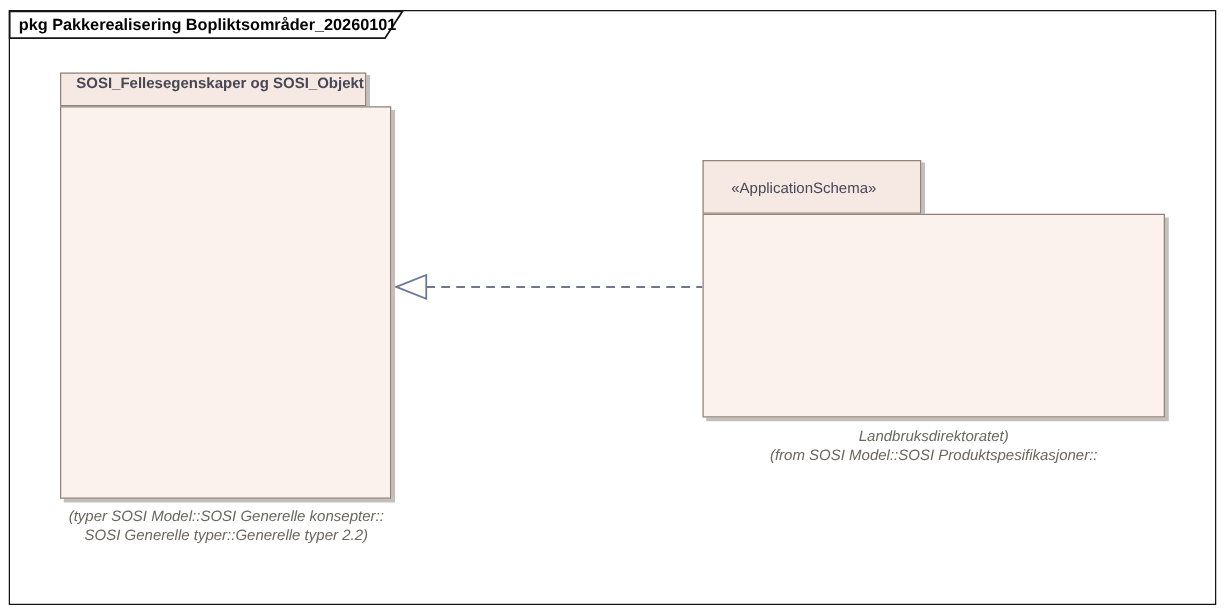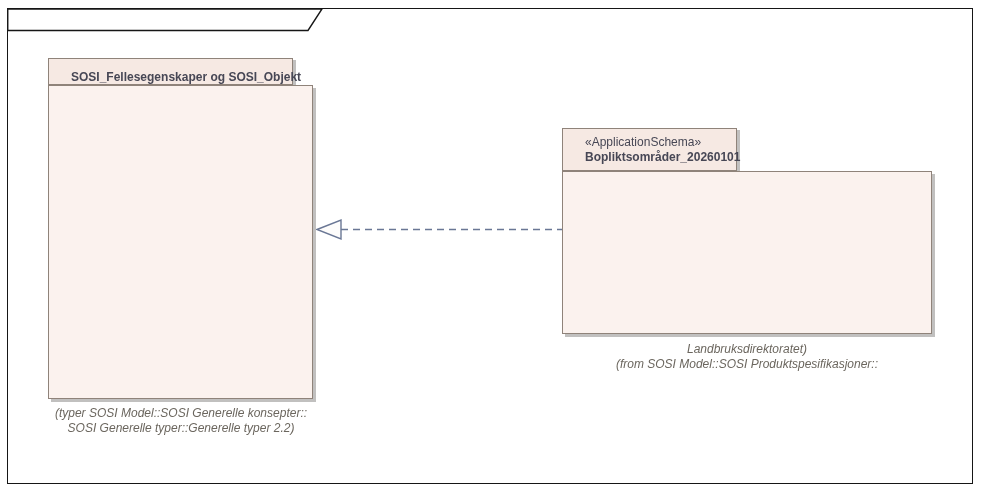"pkg Pakkerealisering" div.frame-title { html: none -> <div>pkg Pakkerealisering Bopliktsområder_20260101</div> }
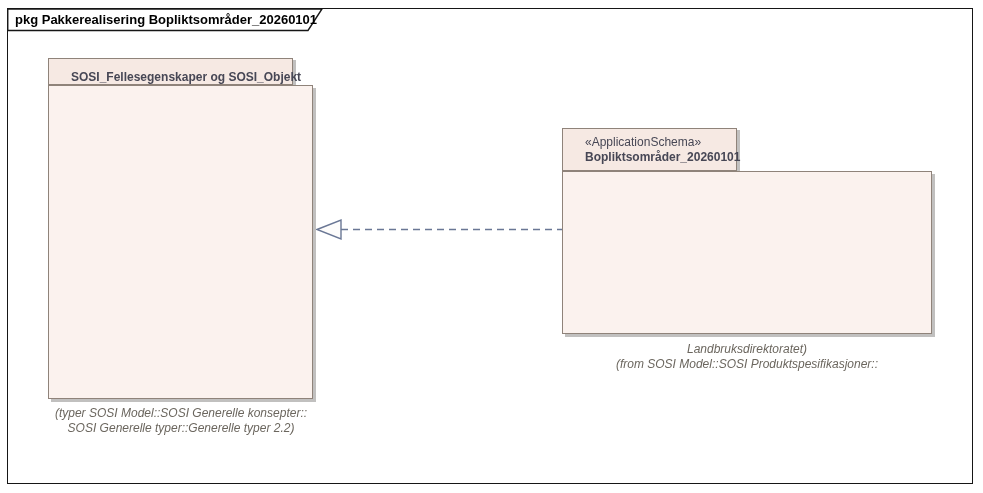"SOSI_Fellesegenskaper og SOSI_Objekt" .pkg-tab-left { align-items: flex-end -> flex-start; padding-left: 22px -> 12px }
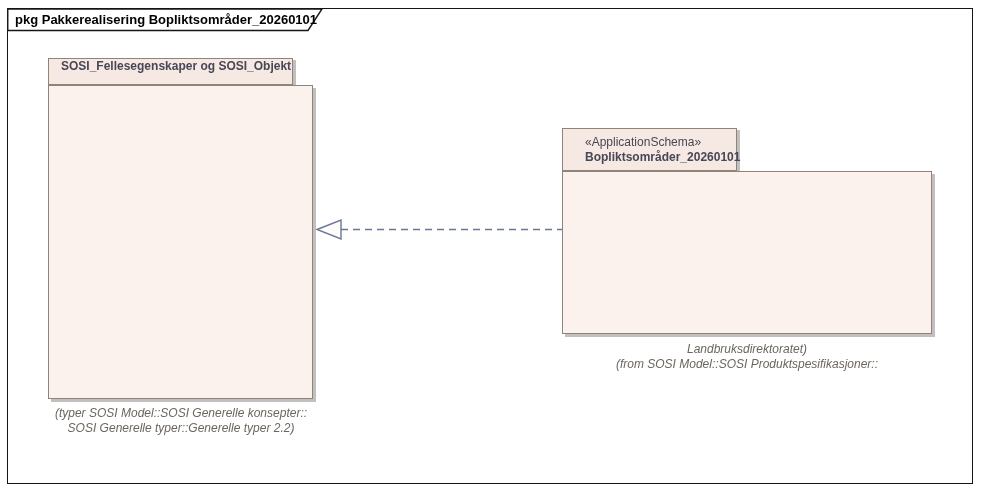"Bopliktsområder_20260101" span.pkg-name { html: <span>Bopliktsområder_20260101</span> -> none }
